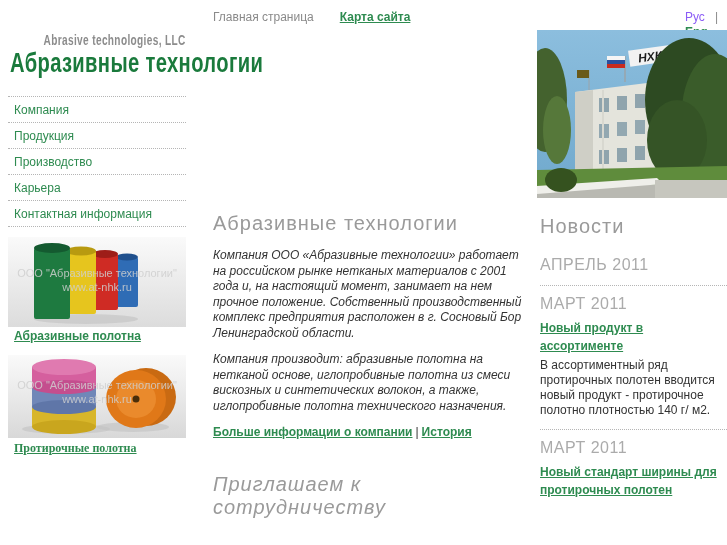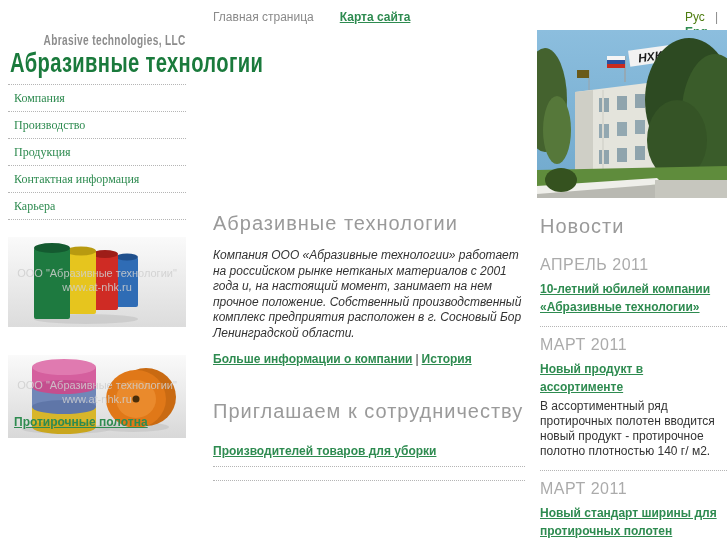"Рус" .lang .ru { color: #4d7c0f -> #8b5cf6 }
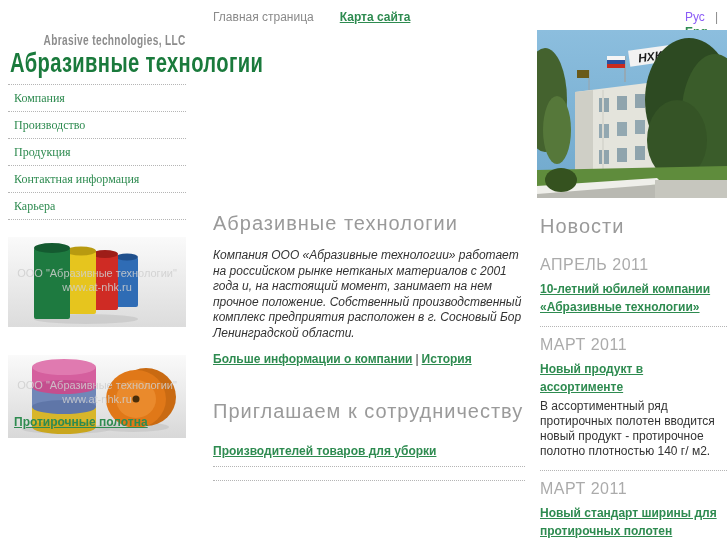"Компания" .menu { font-family: Liberation Serif, serif -> none; top: 84px -> 96px }
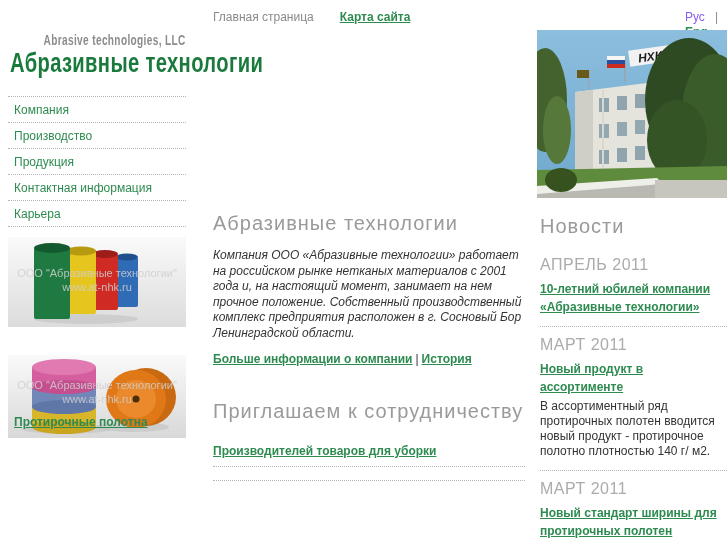"Производство" span.menu-item { order: before "Продукция" -> after "Продукция" }
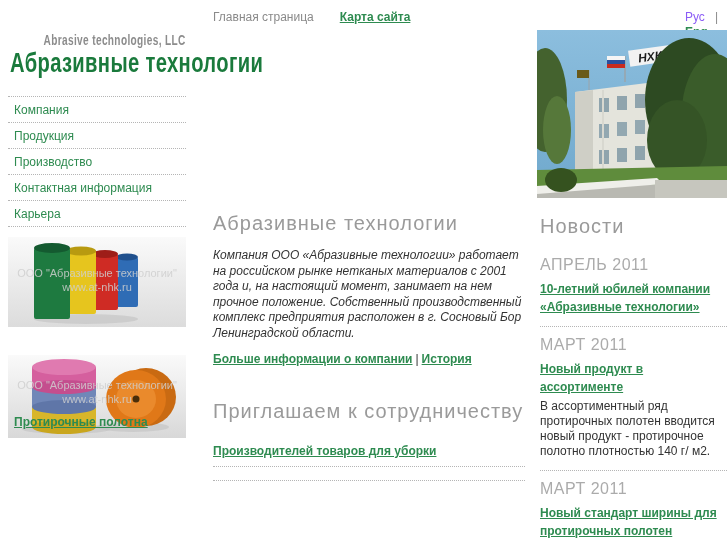"Контактная информация" span.menu-item { order: before "Карьера" -> after "Карьера" }
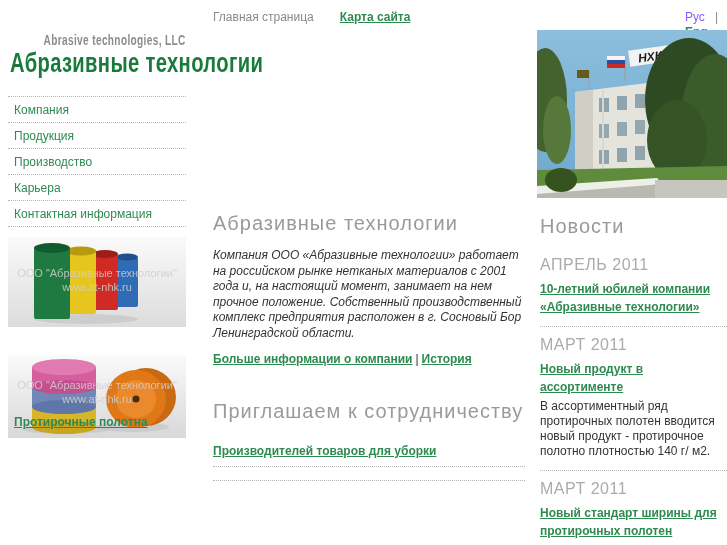"10-летний юбилей компании «Абразивные" span.title { html: <span>10-летний юбилей компании «Абразивные технологии»</span> -> none }
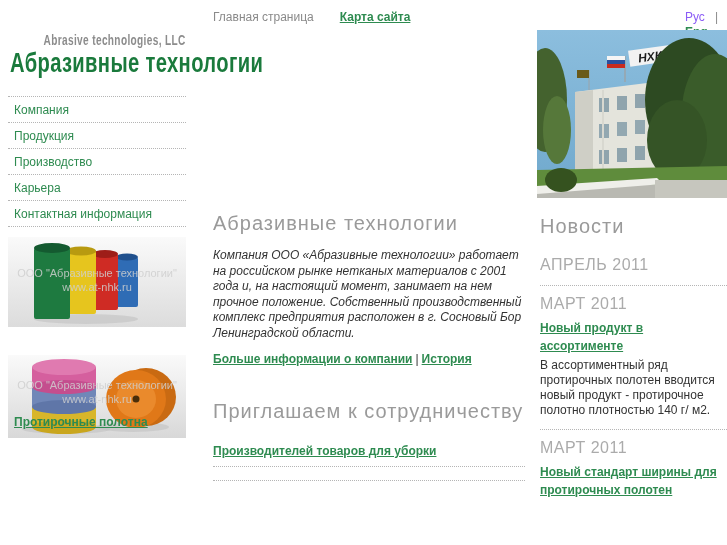"Абразивные полотна" a.product-link { html: none -> <a>Абразивные полотна</a> }
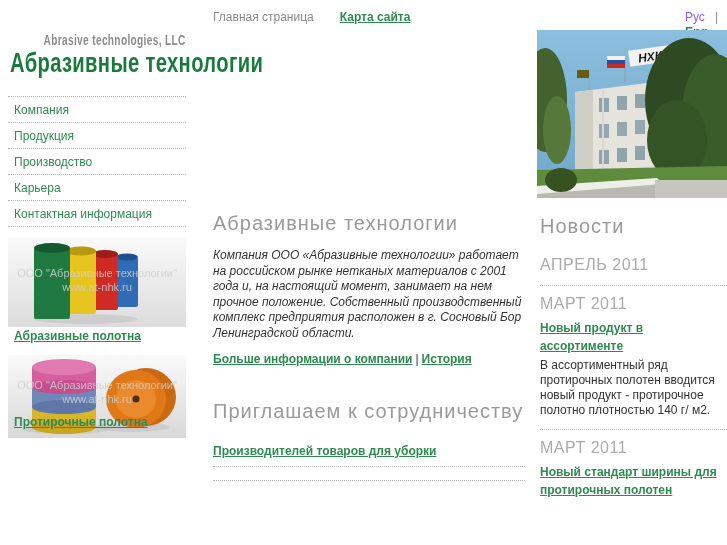"Компания производит: абразивные полотна" p { html: none -> <p>Компания производит: абразивные полотна на нетканой основе, иглопробивные полотна из смеси вискозных и синтетических волокон, а также, иглопробивные полотна технического назначения.</p> }
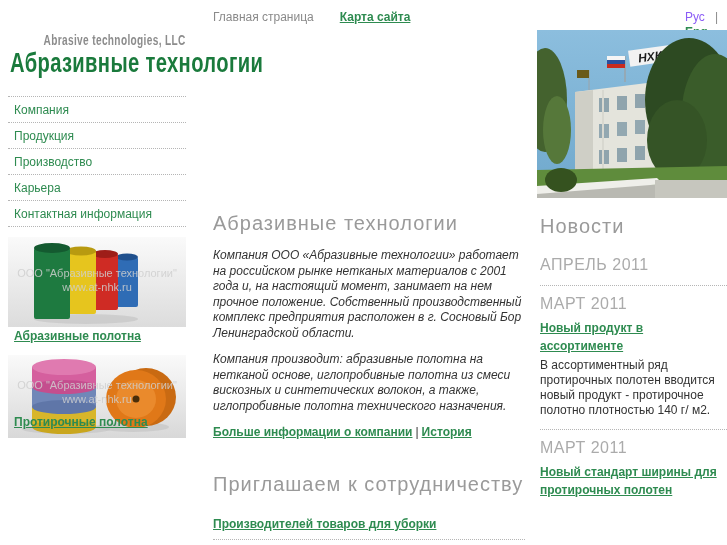"Протирочные полотна" .pl2 { font-family: none -> Liberation Serif, serif; top: 415px -> 441px }
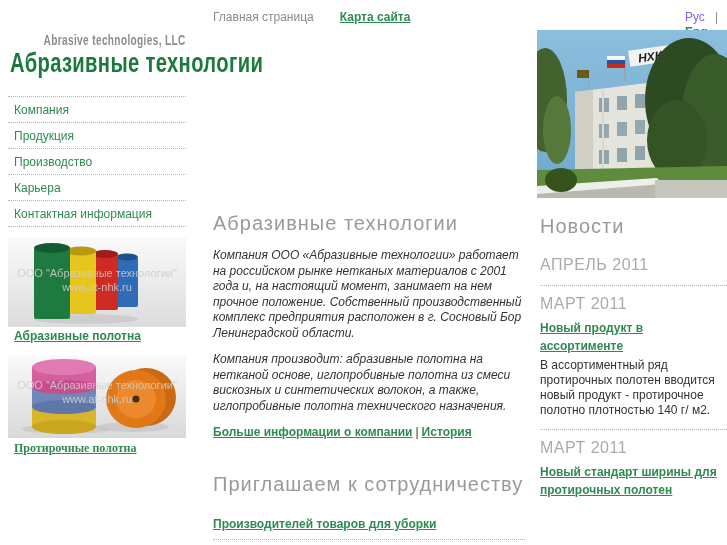"Приглашаем к сотрудничеству" .main h2 { font-style: none -> italic; margin-bottom: 16px -> 24px }
